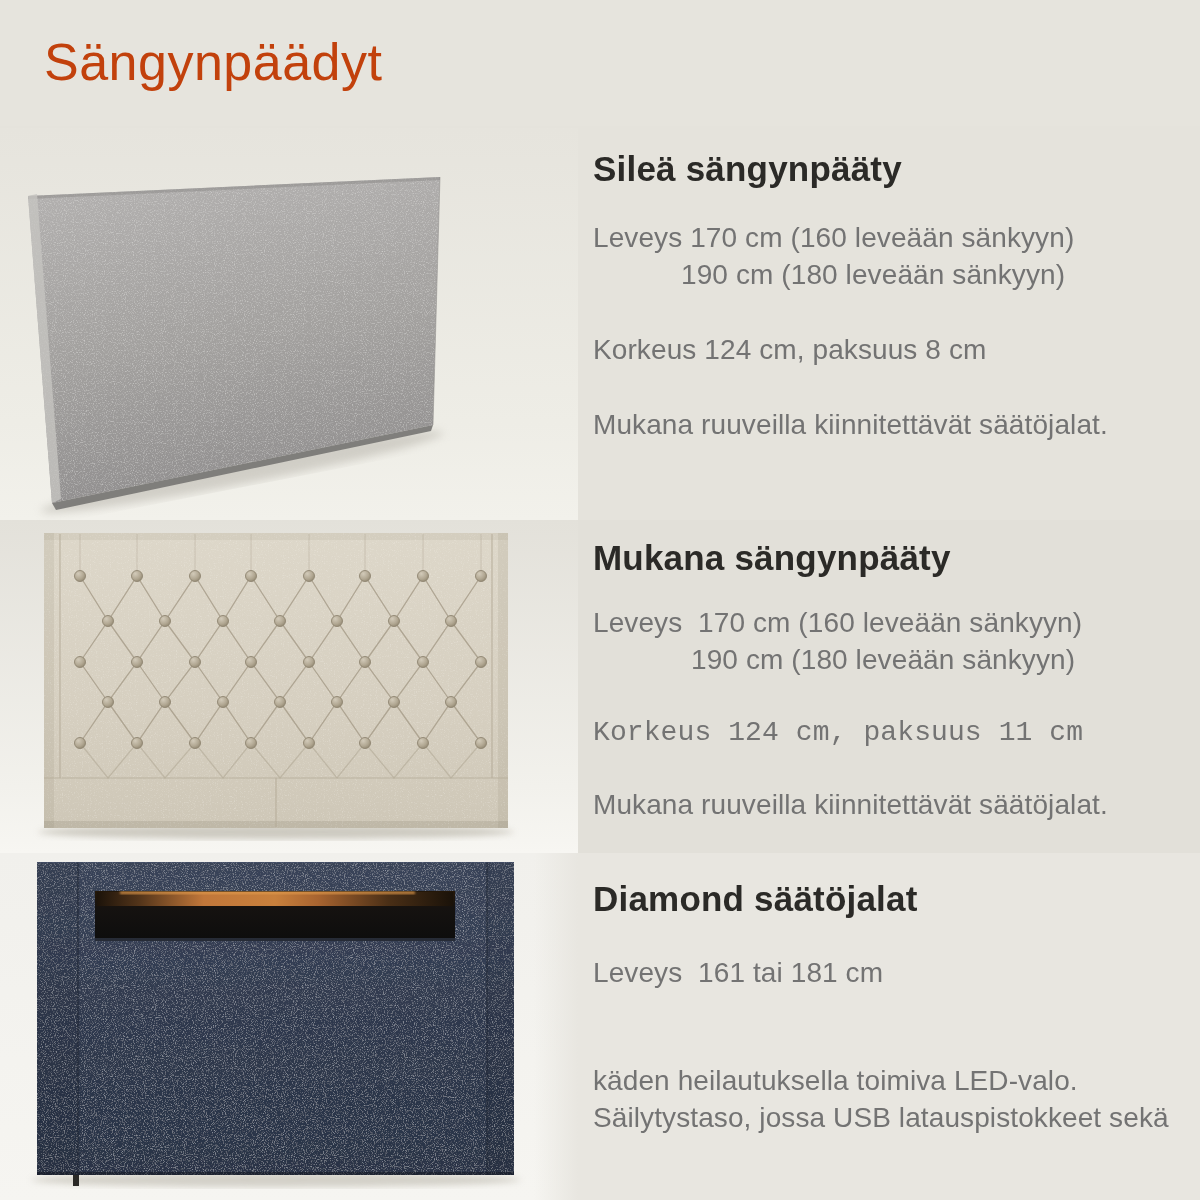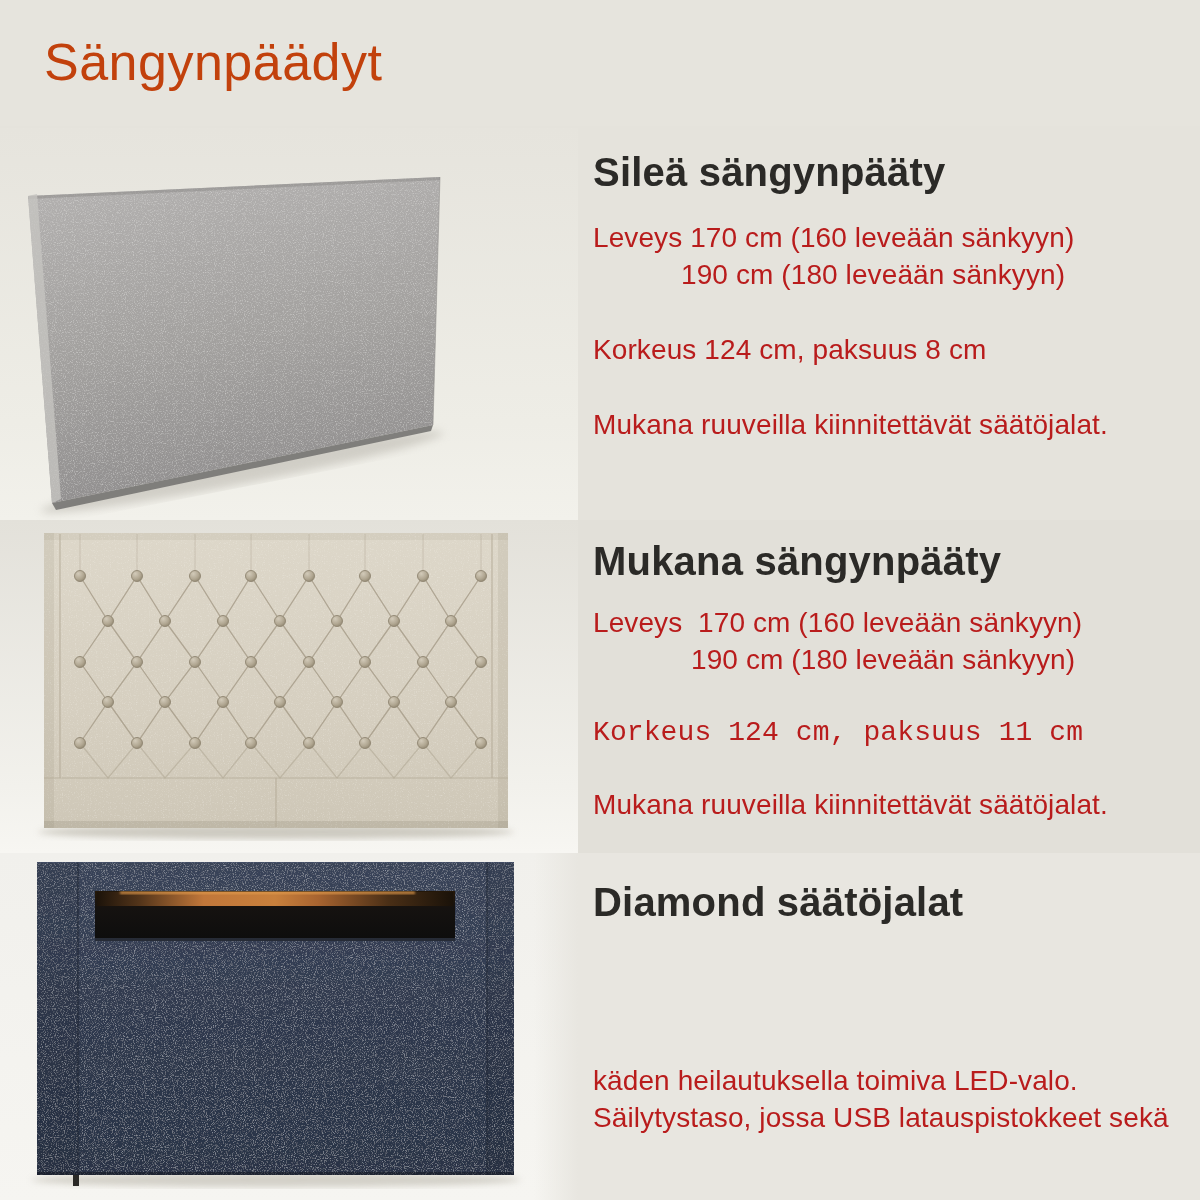"Sileä sängynpääty" .sec-heading { font-size: 40px -> 35px }
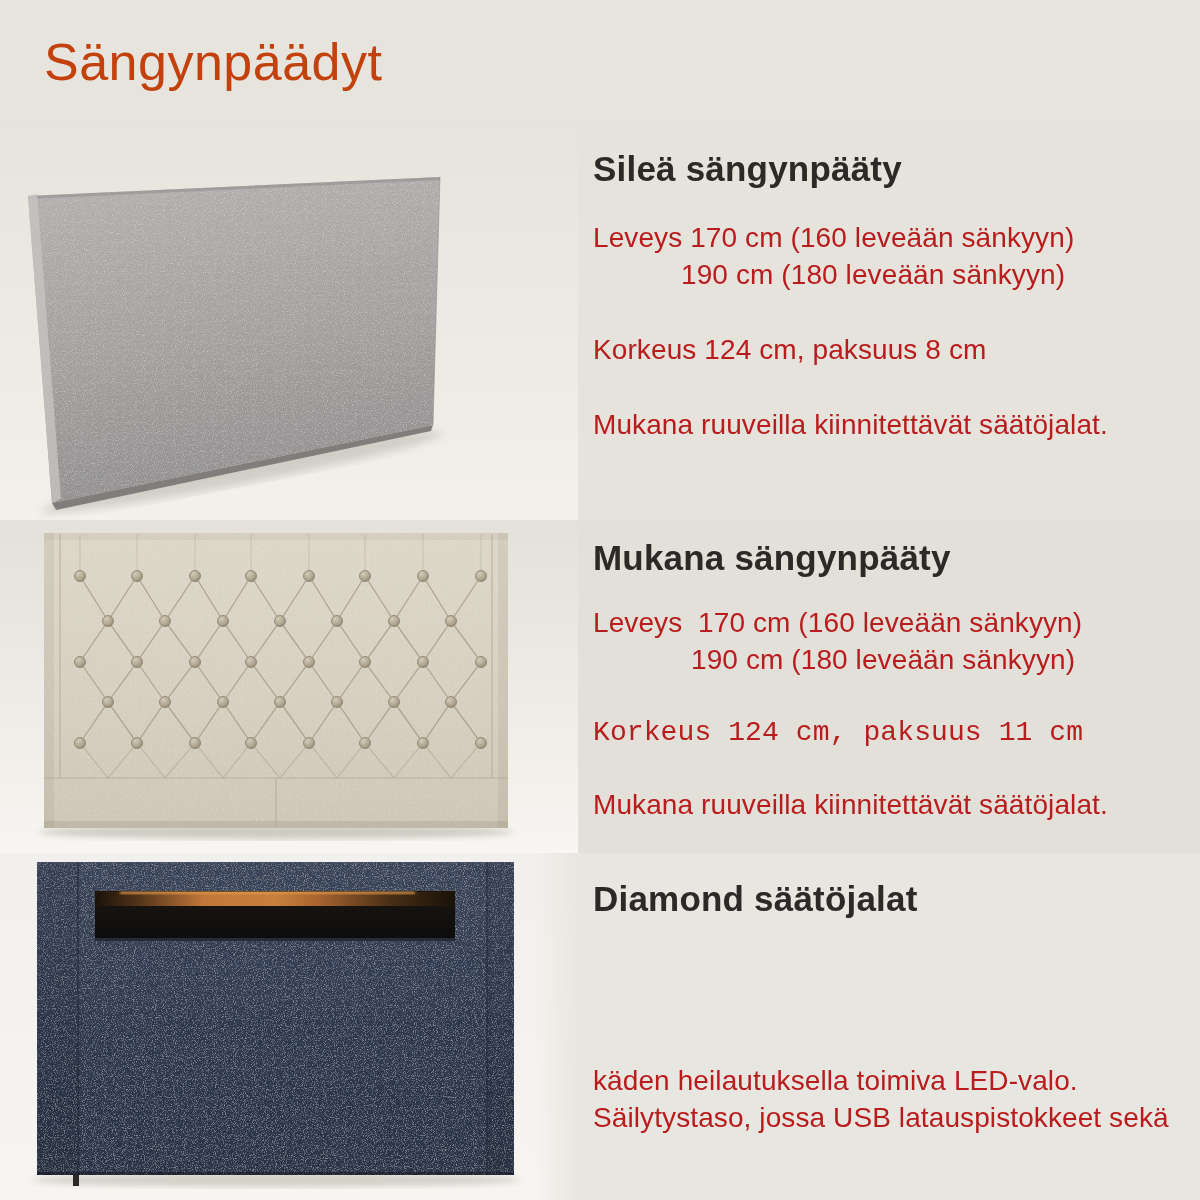"Leveys 170 cm (160 leveään" .line { color: #b91c1c -> #737373 }
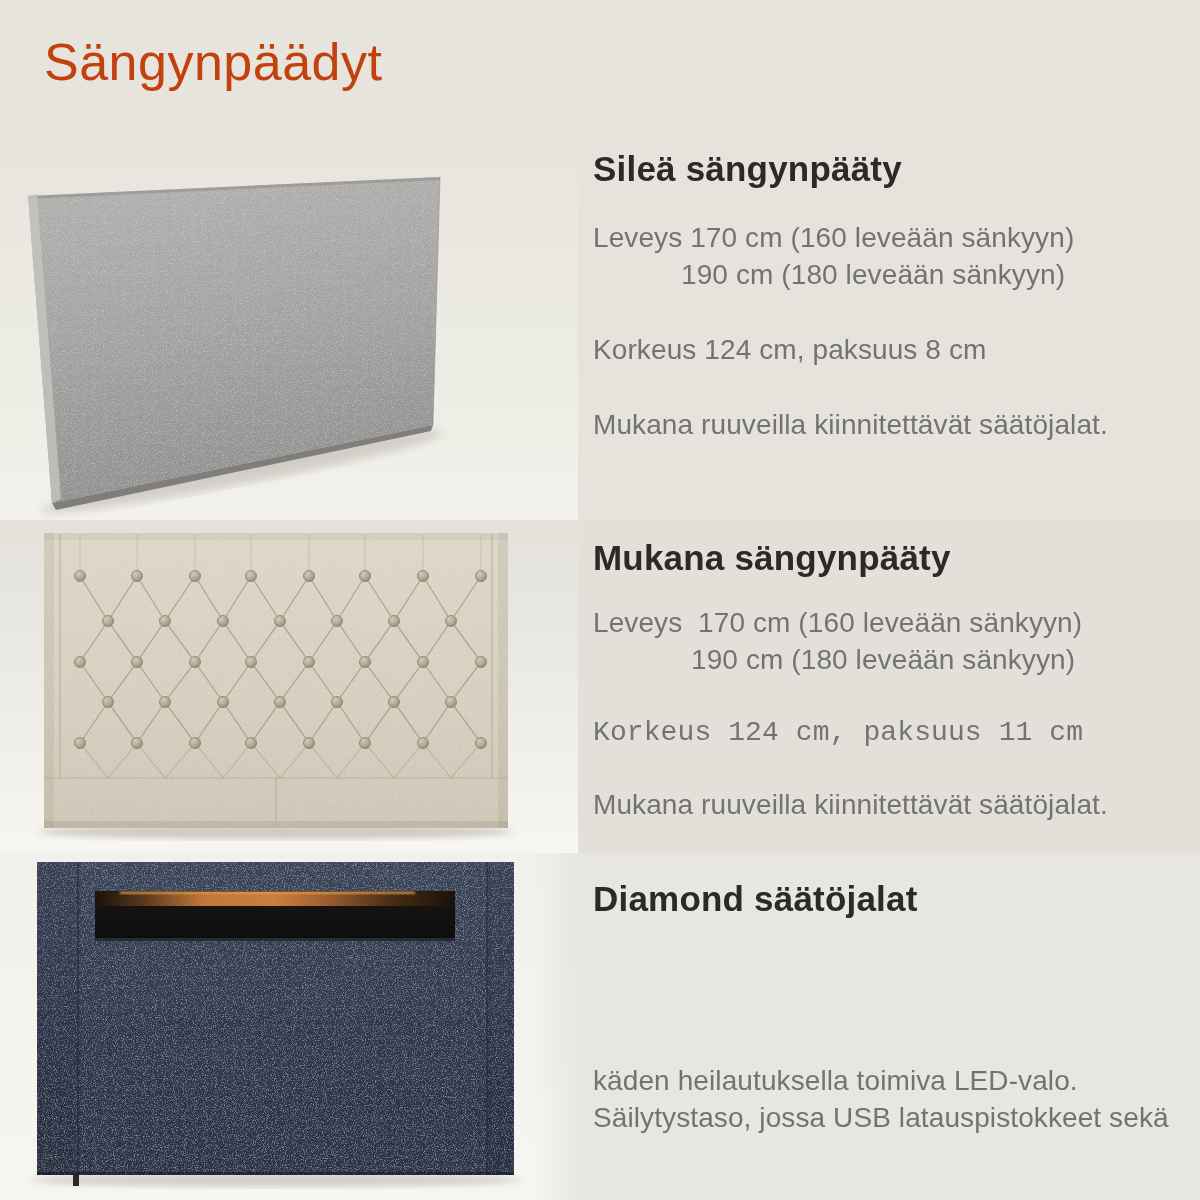"Leveys 161 tai 181 cm" div.line { html: none -> <div>Leveys 161 tai 181 cm</div> }
